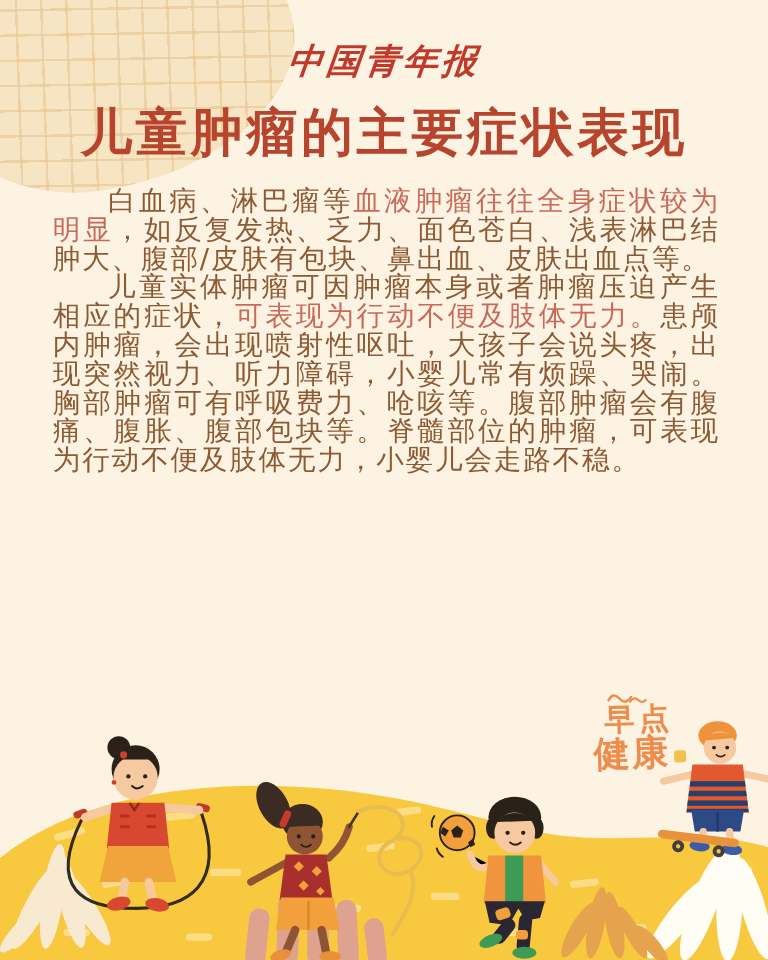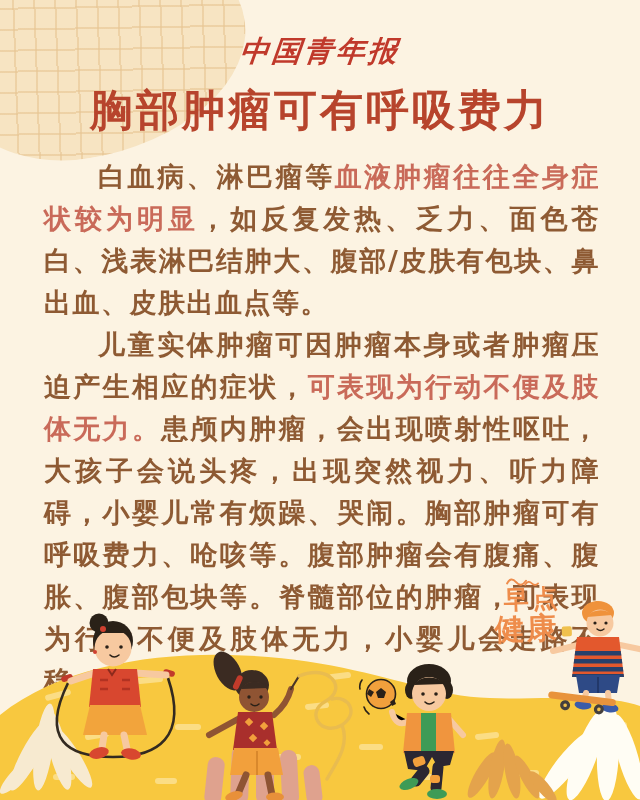"胸部肿瘤可有呼吸费力" h1.title { text: 胸部肿瘤可有呼吸费力 -> 儿童肿瘤的主要症状表现 }
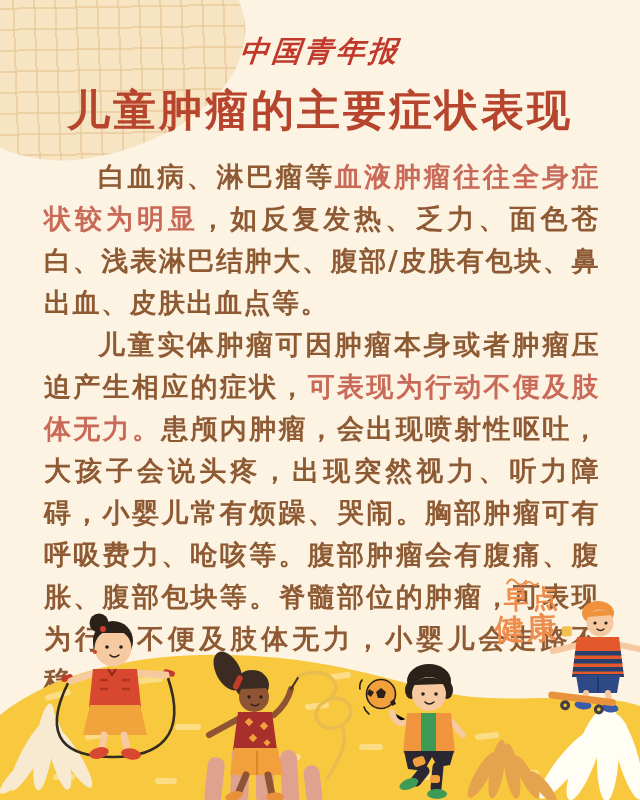"白血病、淋巴瘤等血液肿瘤往往全身症状较为明显，如反复发热、乏力、面色苍白、浅表淋" .article { font-size: 27px -> 23px; font-weight: 700 -> 400; line-height: 42px -> 24px }
